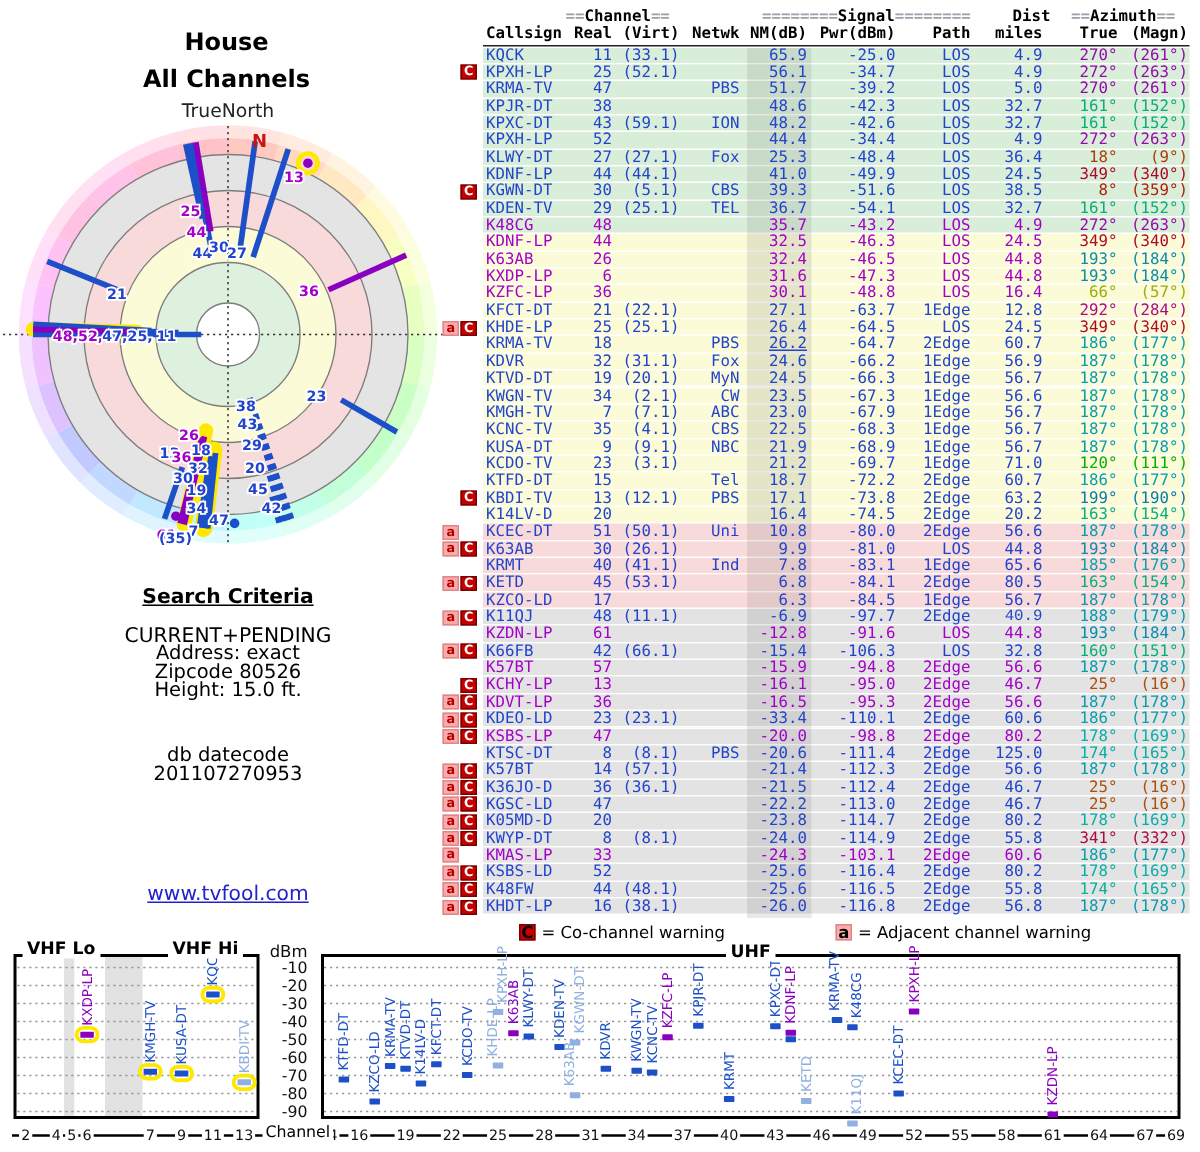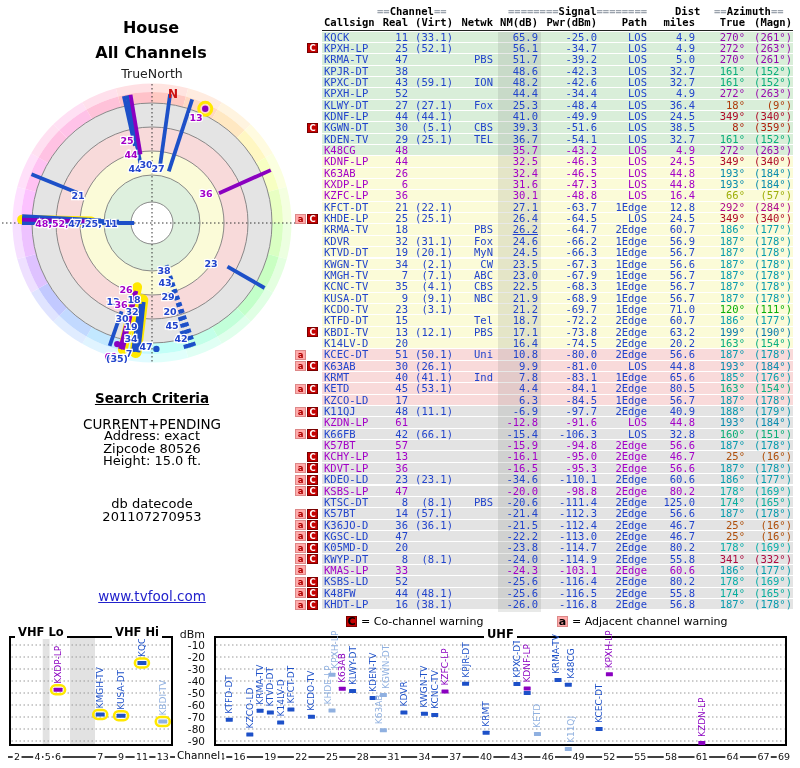"4.4" span.cell { text: 4.4 -> 6.8 }
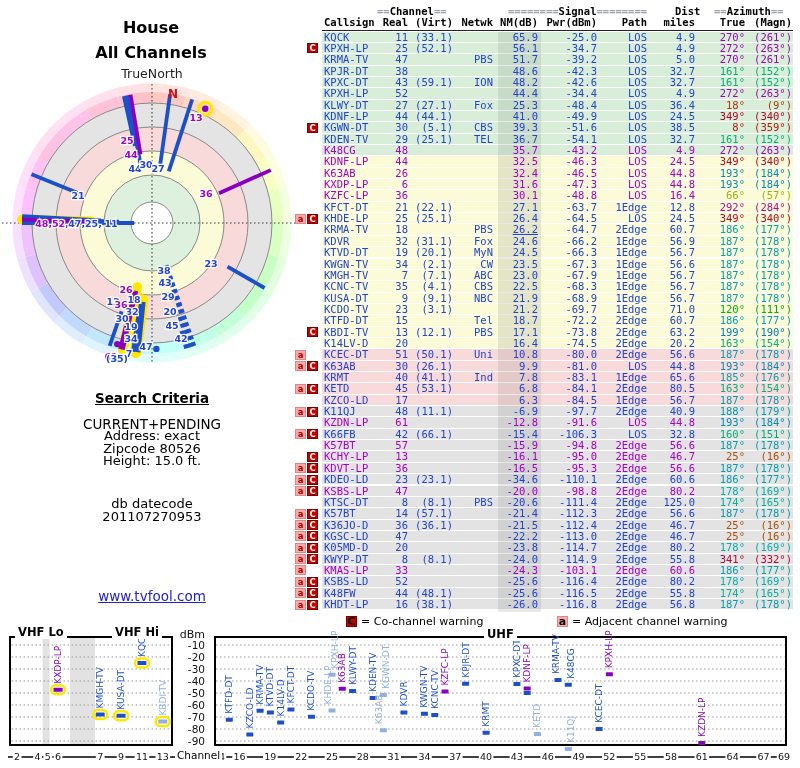"40.9" span.cell { font-family: none -> Liberation Mono, monospace }
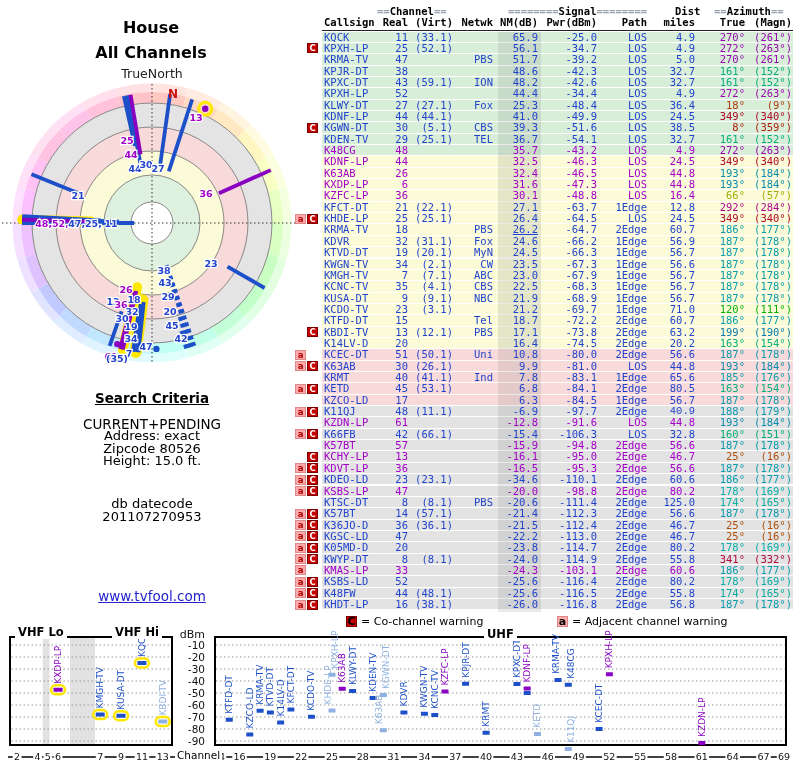"-34.6" span.cell { text: -34.6 -> -33.4 }
